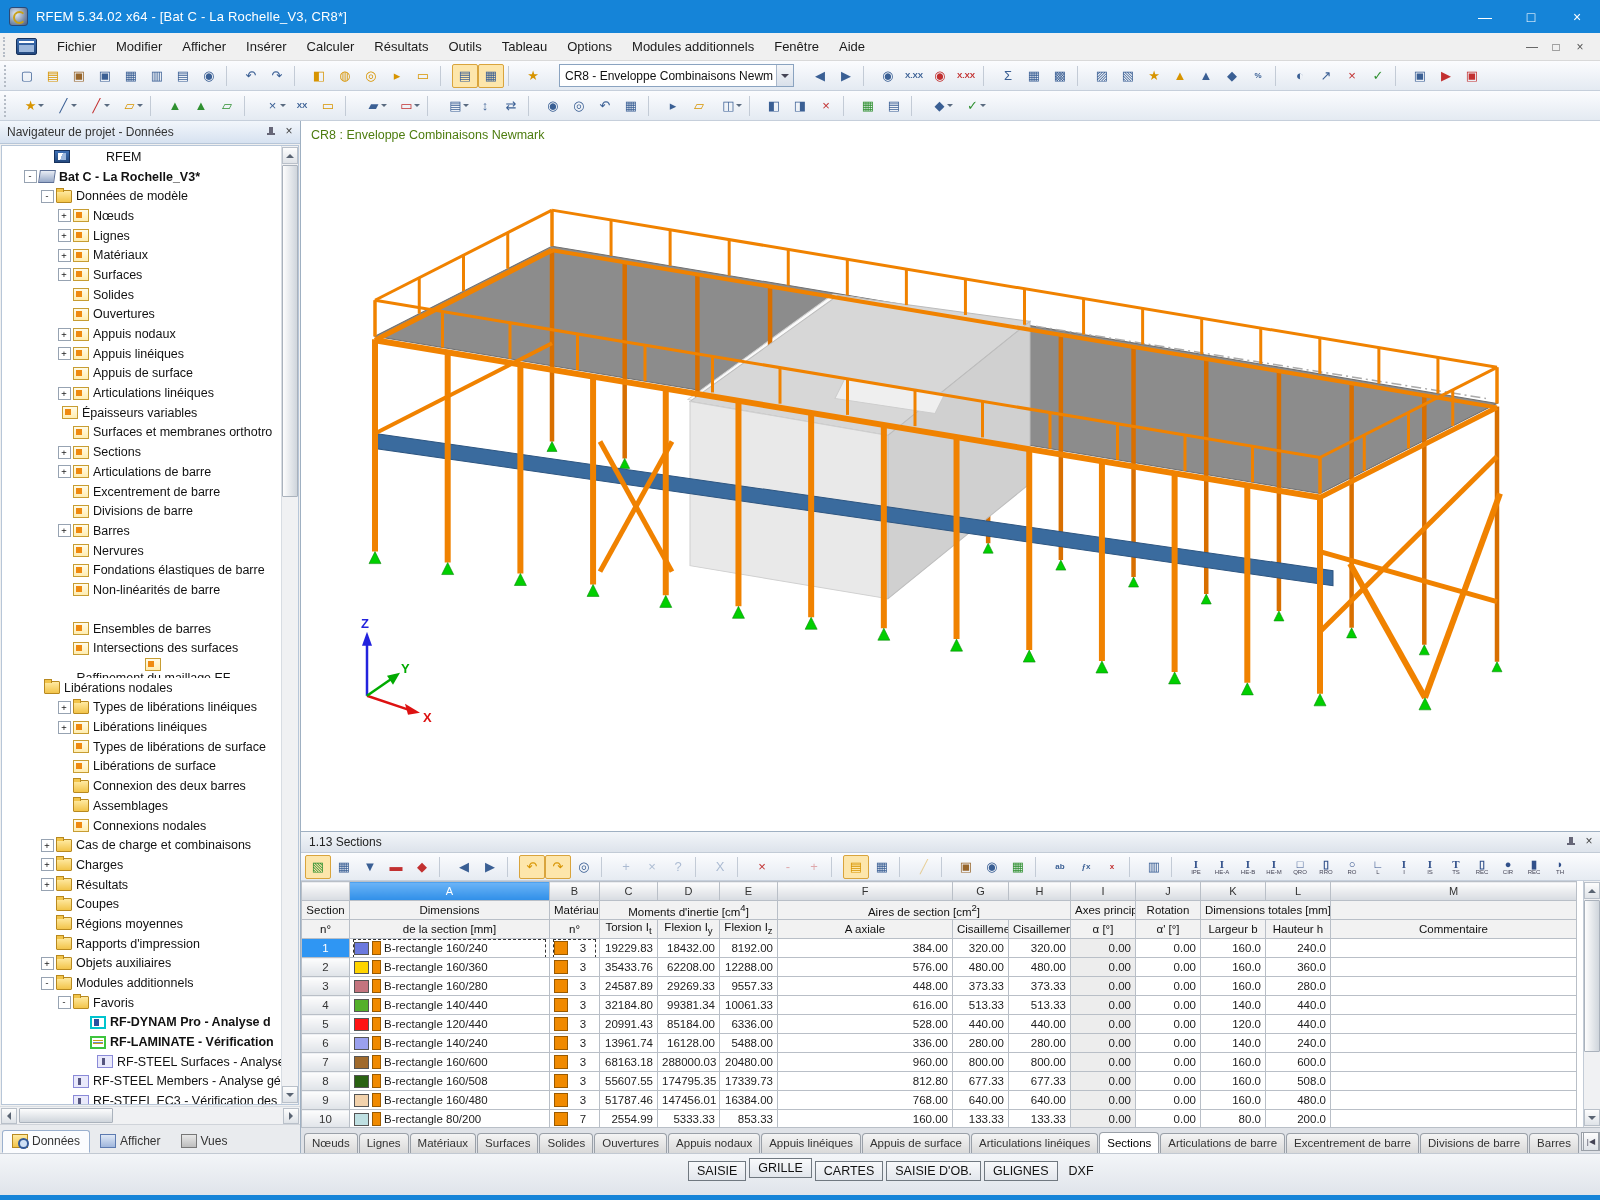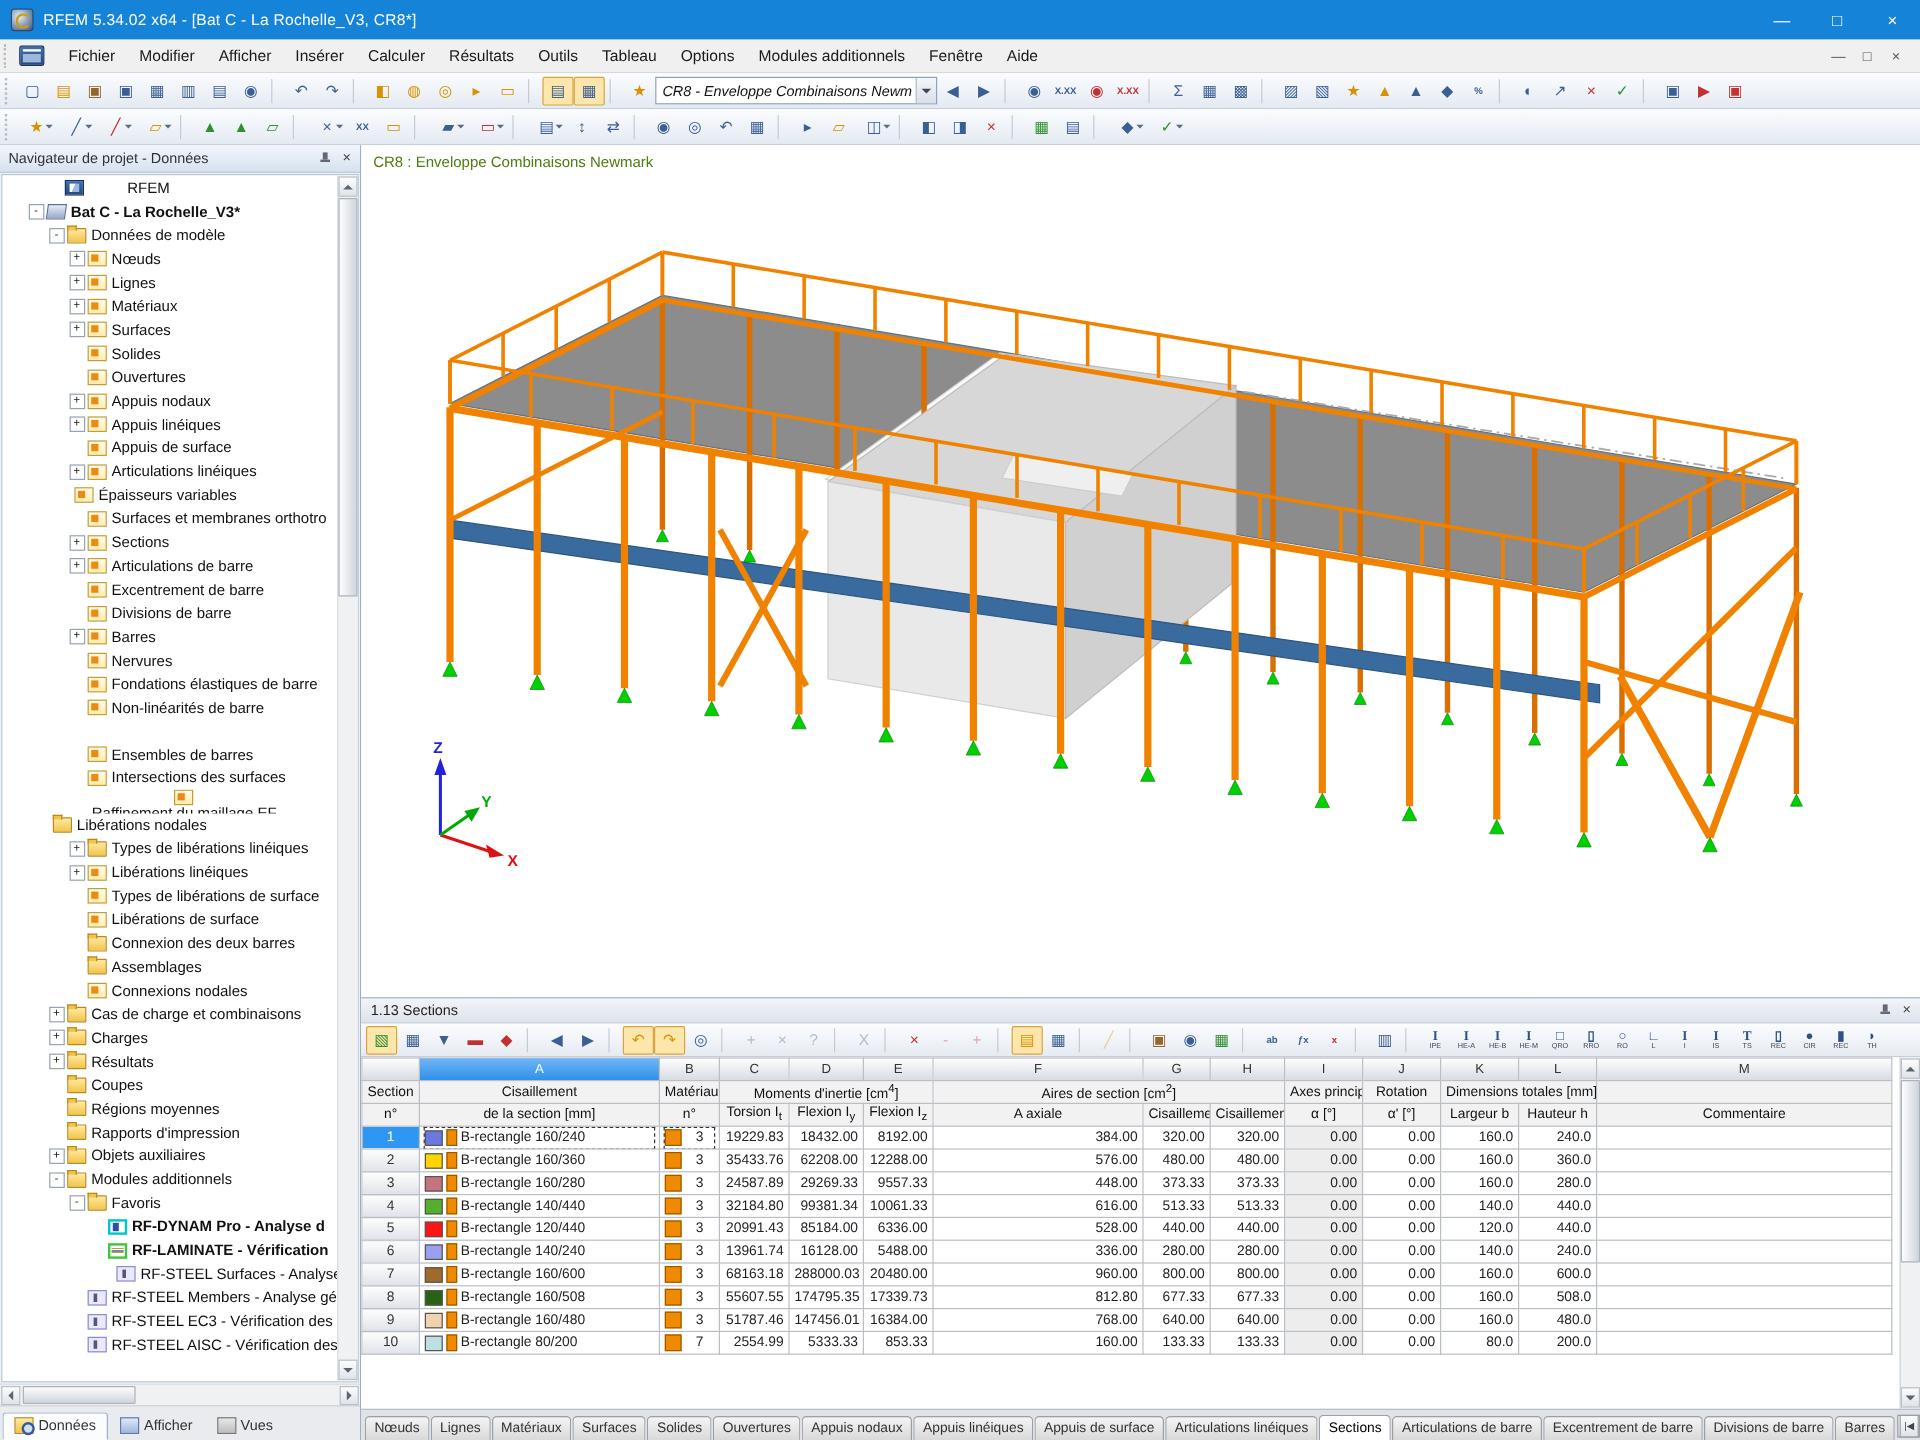"CR8 - Enveloppe Combinaisons Newm" .combo { font-style: italic -> none; margin: 0 0 -> 0 13px }
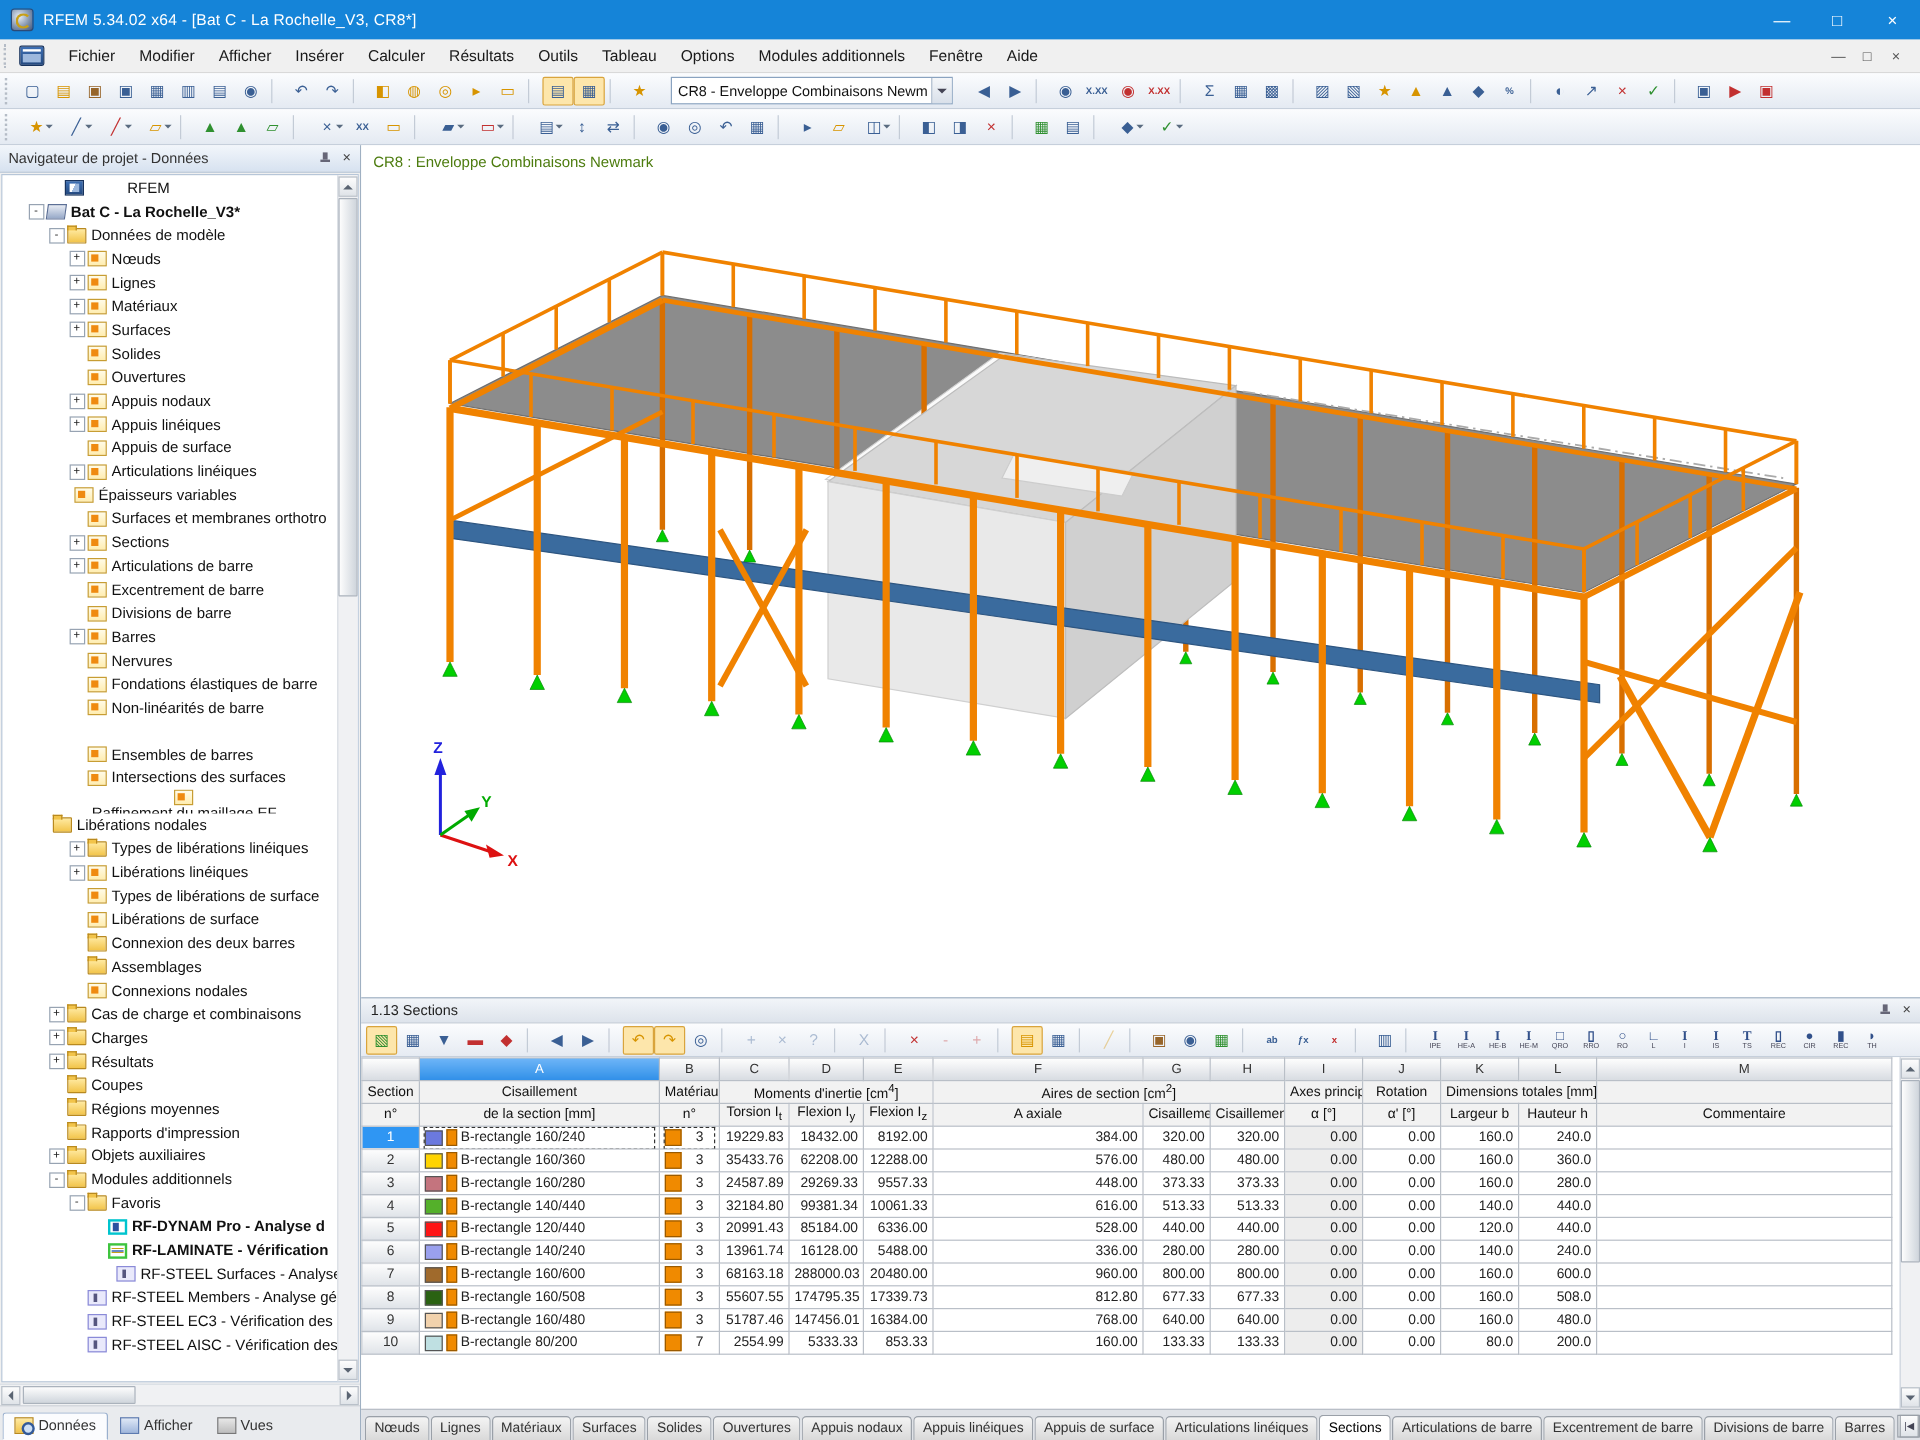"Cisaillement" th.hd { text: Cisaillement -> Dimensions }
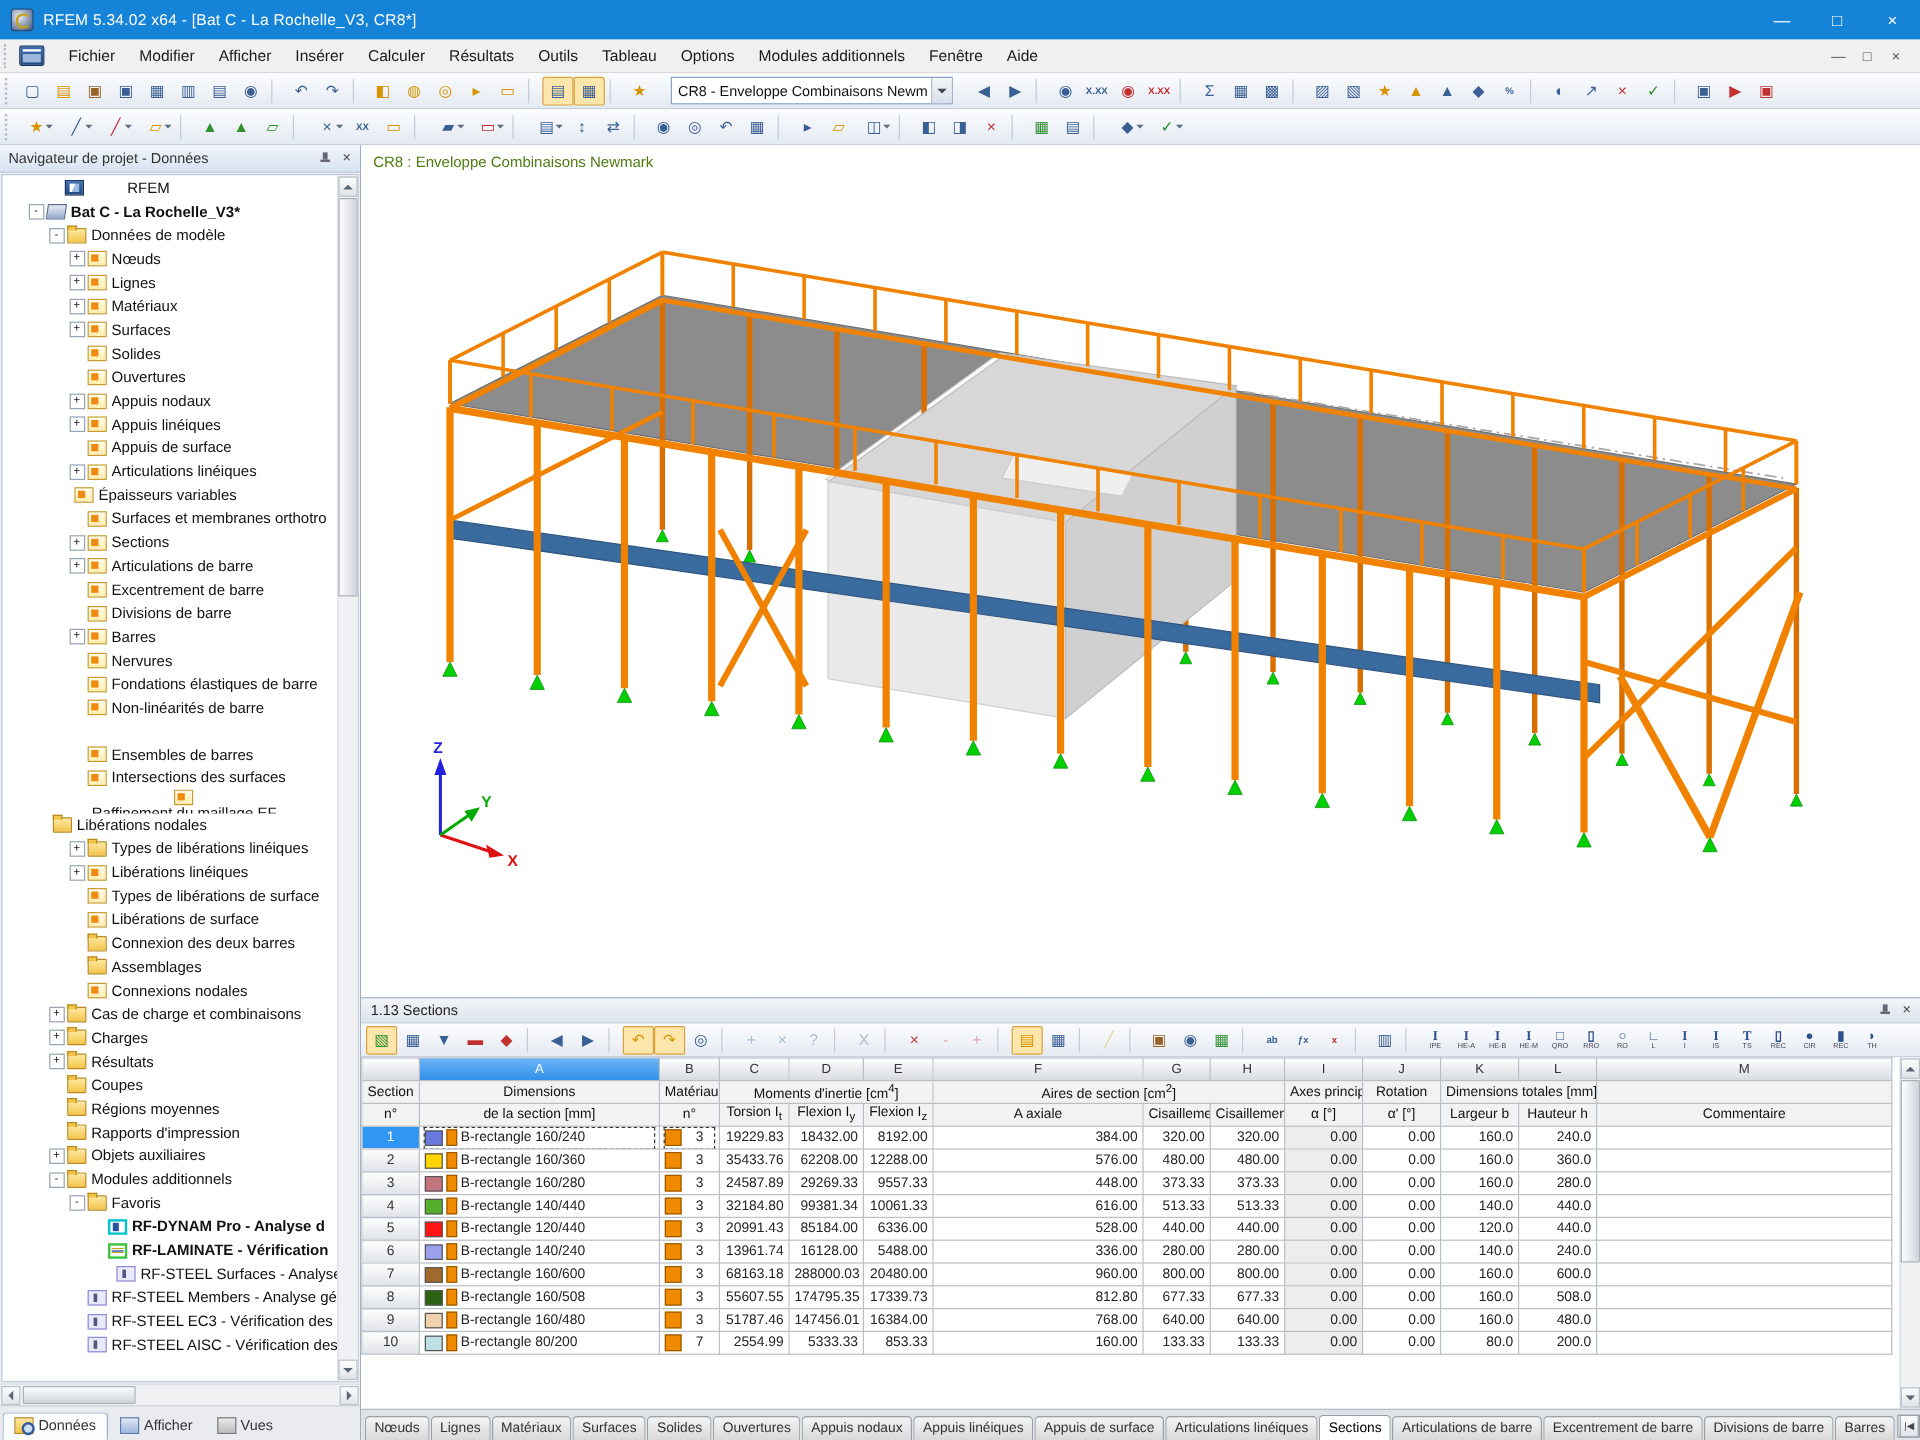"SAISIE" div.statusbar { html: none -> <div> <div> <span><span>SAISIE</span></span> <span><span>GRILLE</span></span> <span><span>CARTES</span></span> <span><span>SAISIE D'OB.</span></span> <span><span>GLIGNES</span></span> <span><span>DXF</span></span> </div> <div></div> </div> }
